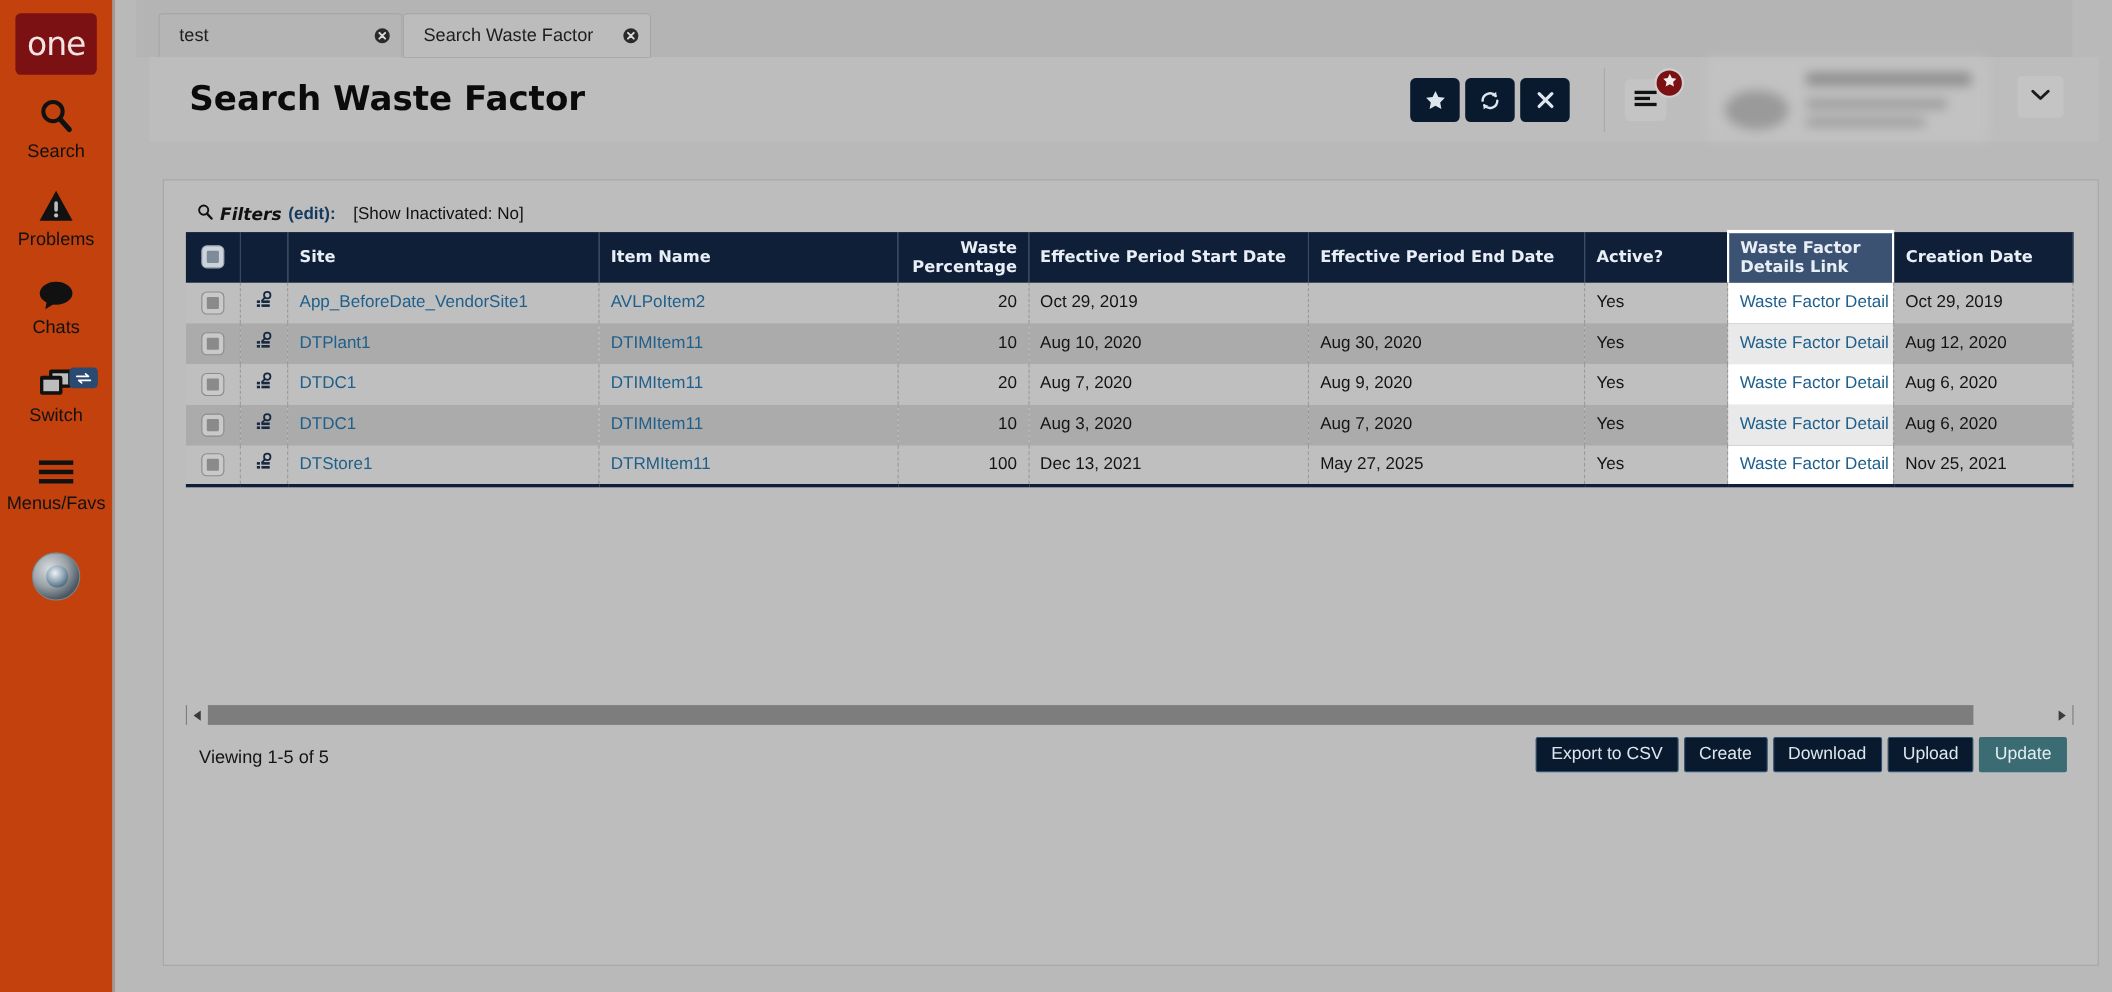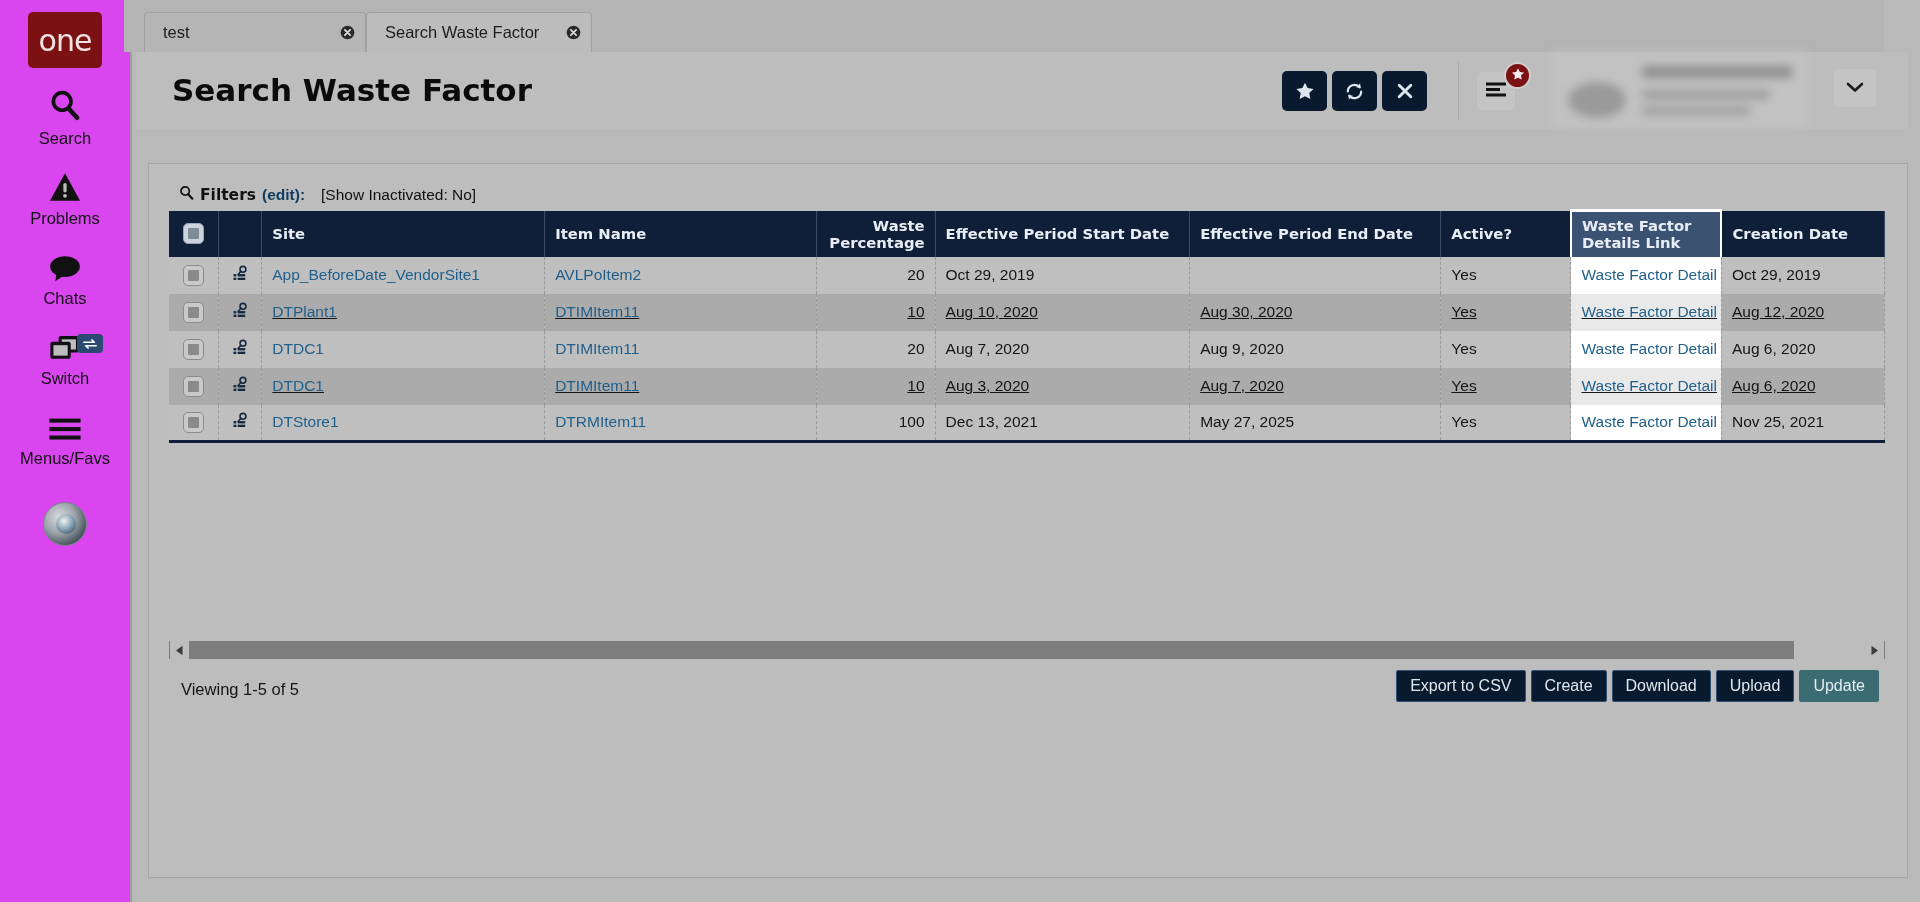"one" #rail { background: #d946ef -> #c2410c; width: 132px -> 104px }
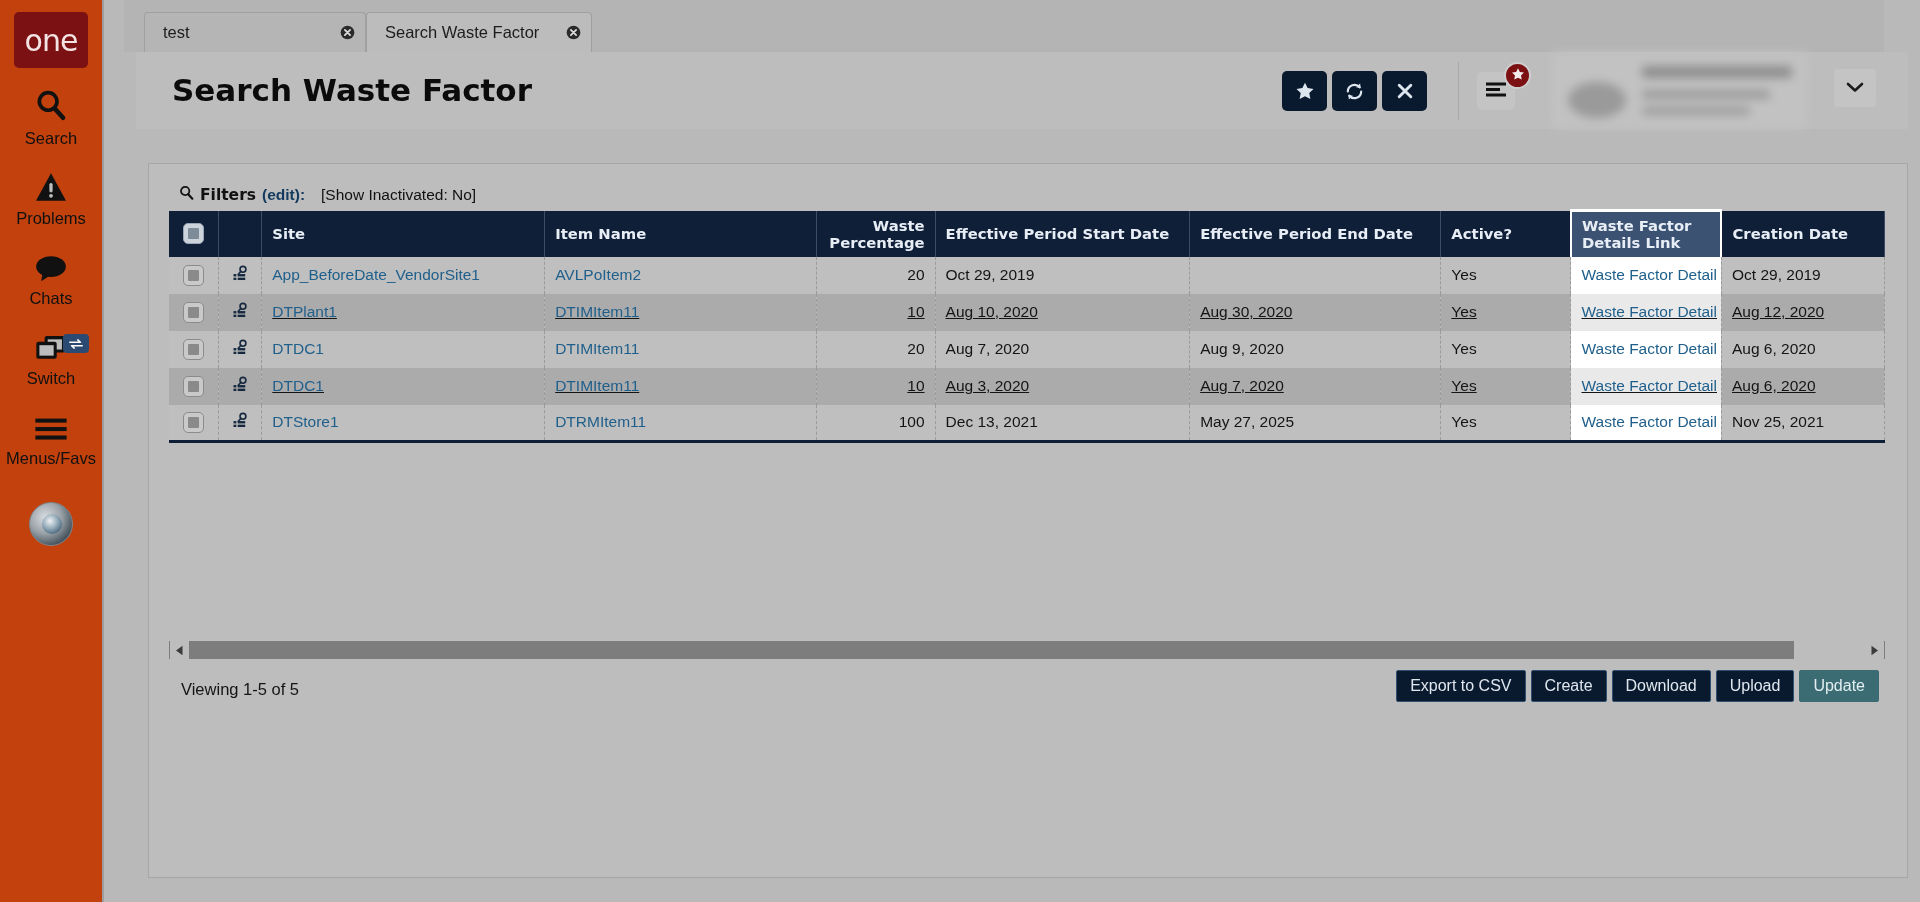"Filters" #filters .f-label { font-style: none -> italic }
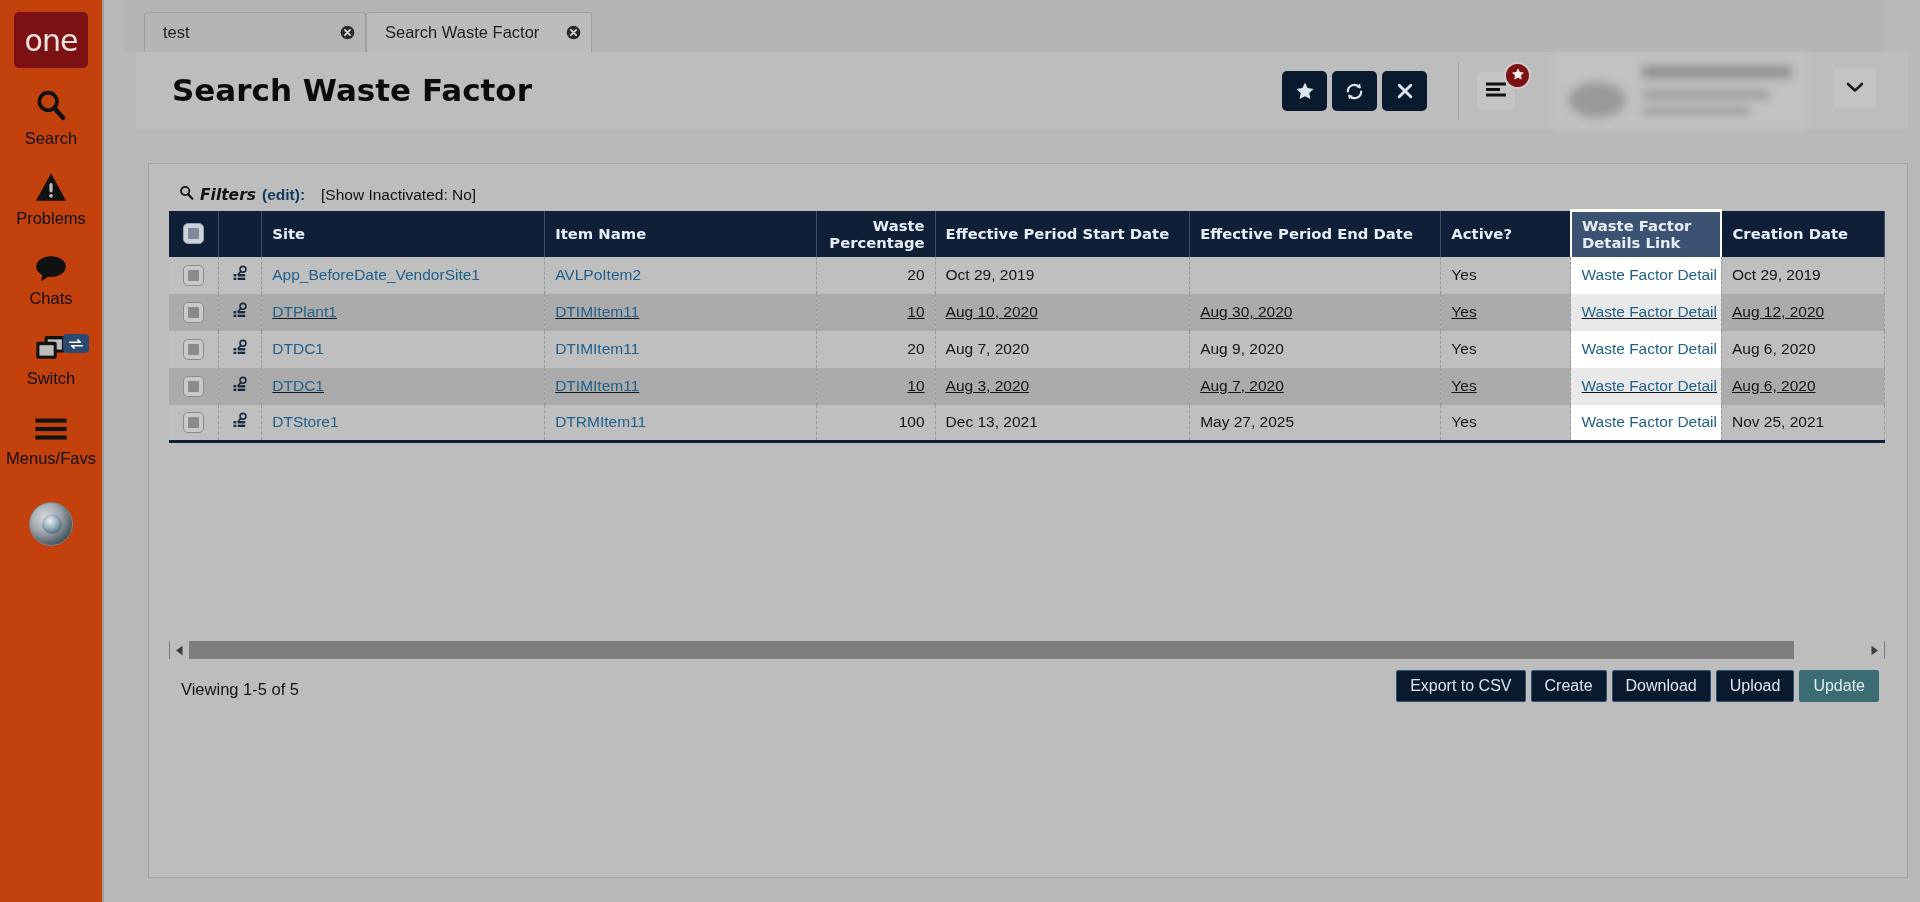"DTPlant1" #grid tbody tr.even td { text-decoration: underline -> none }
